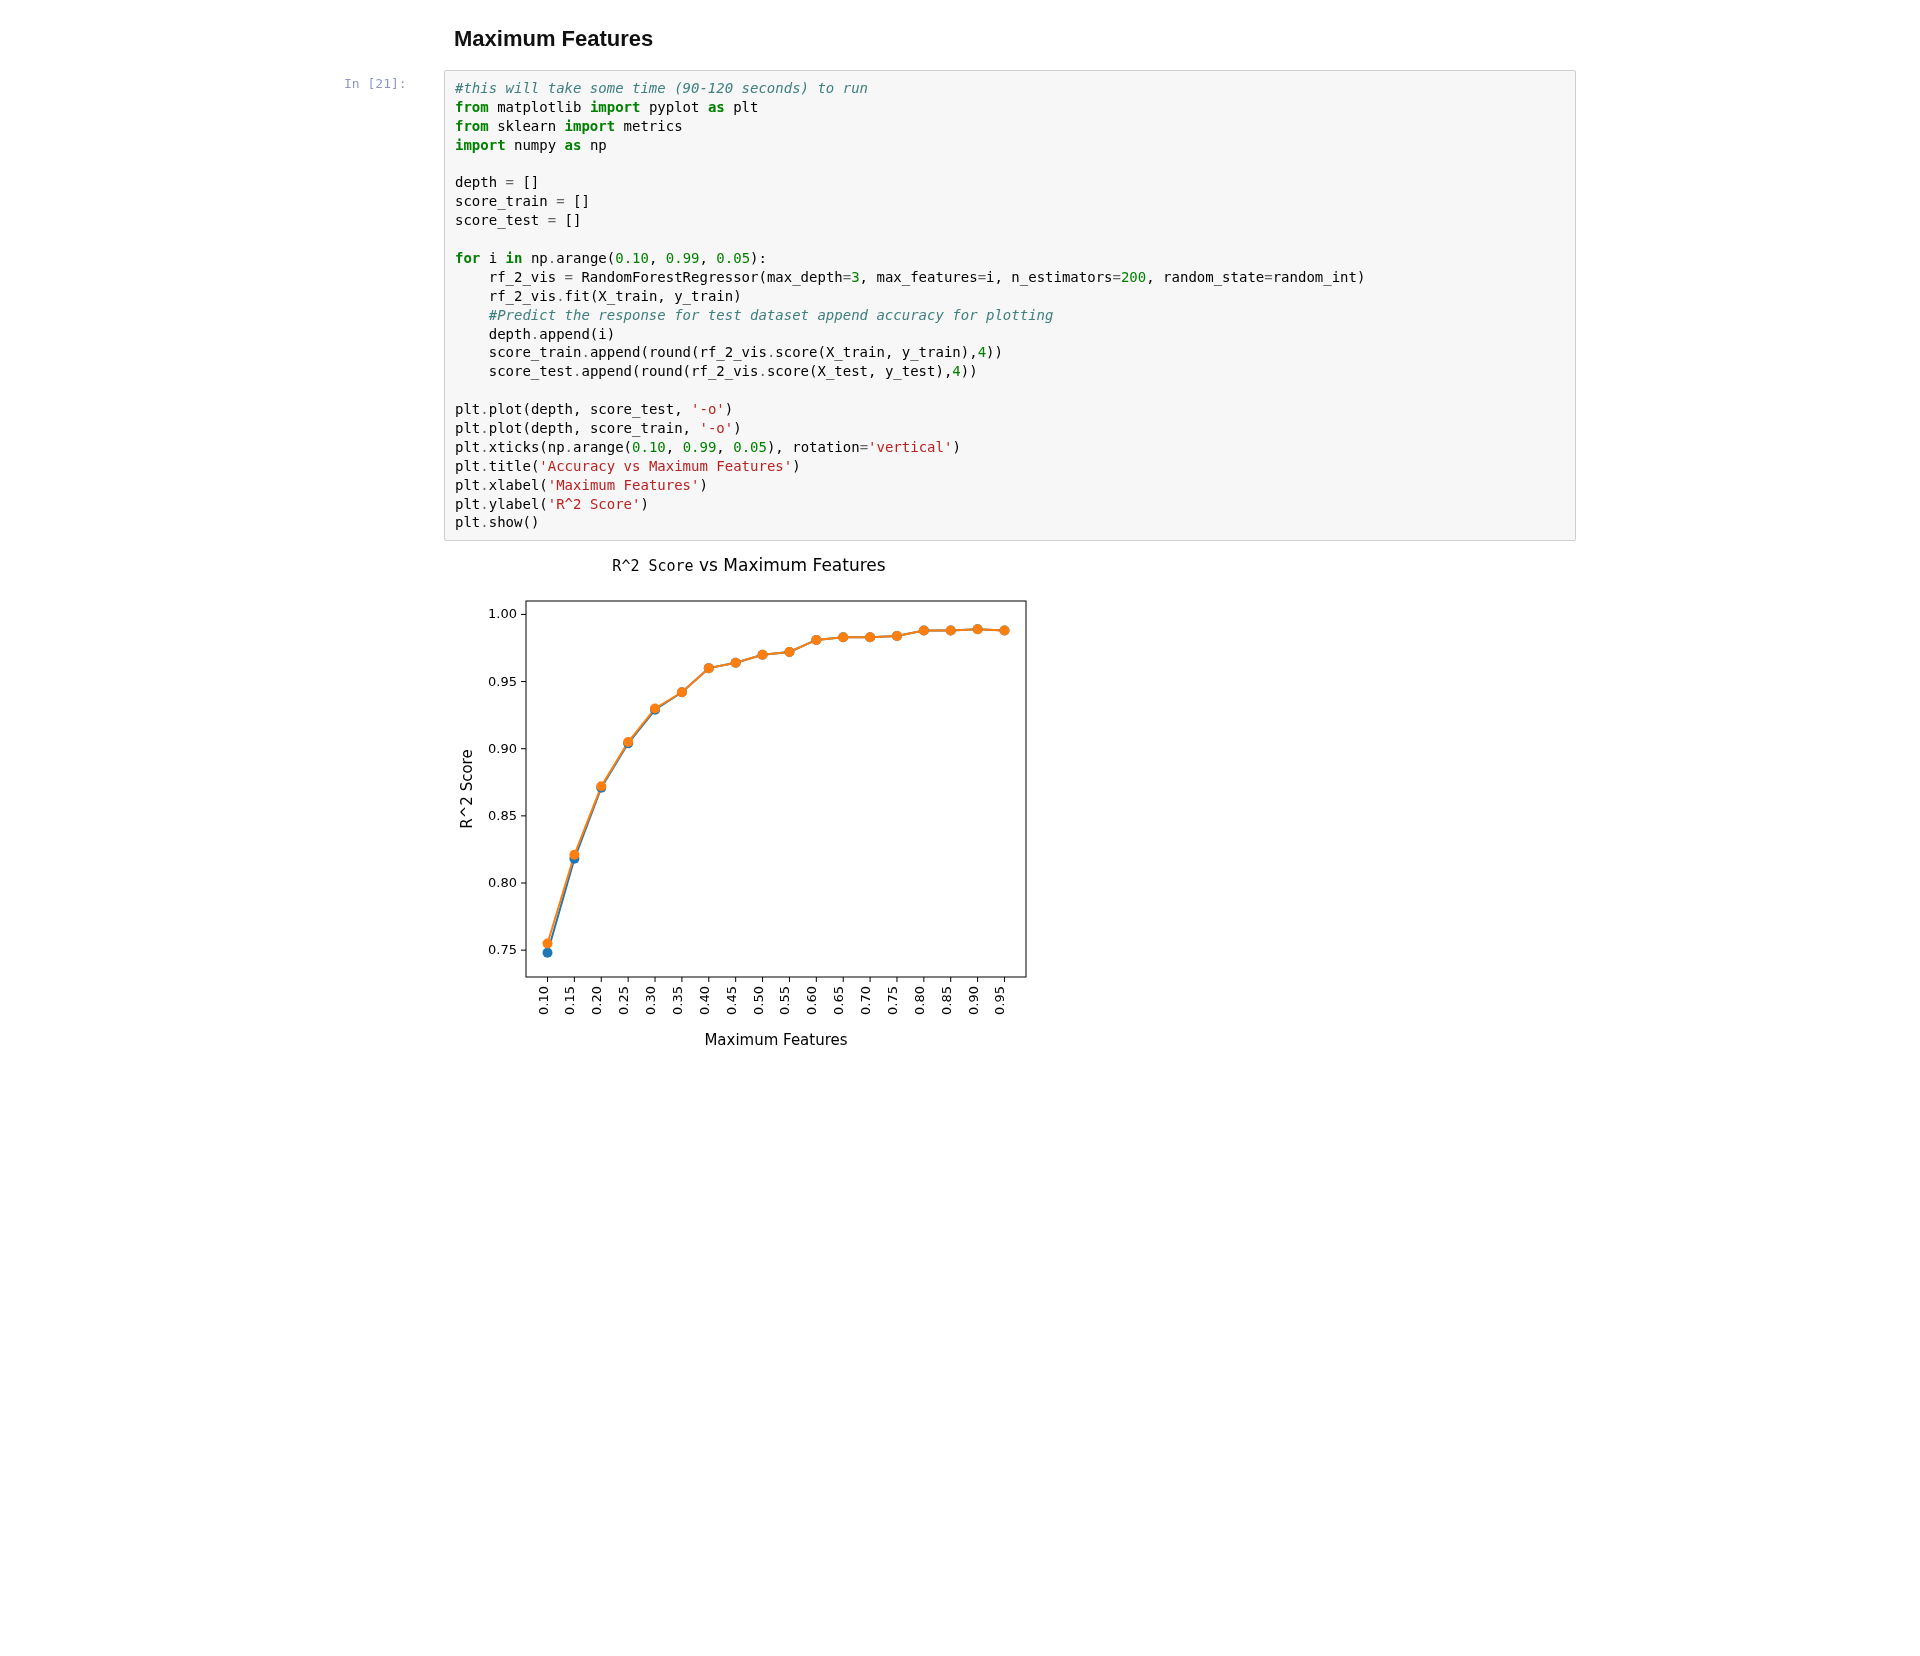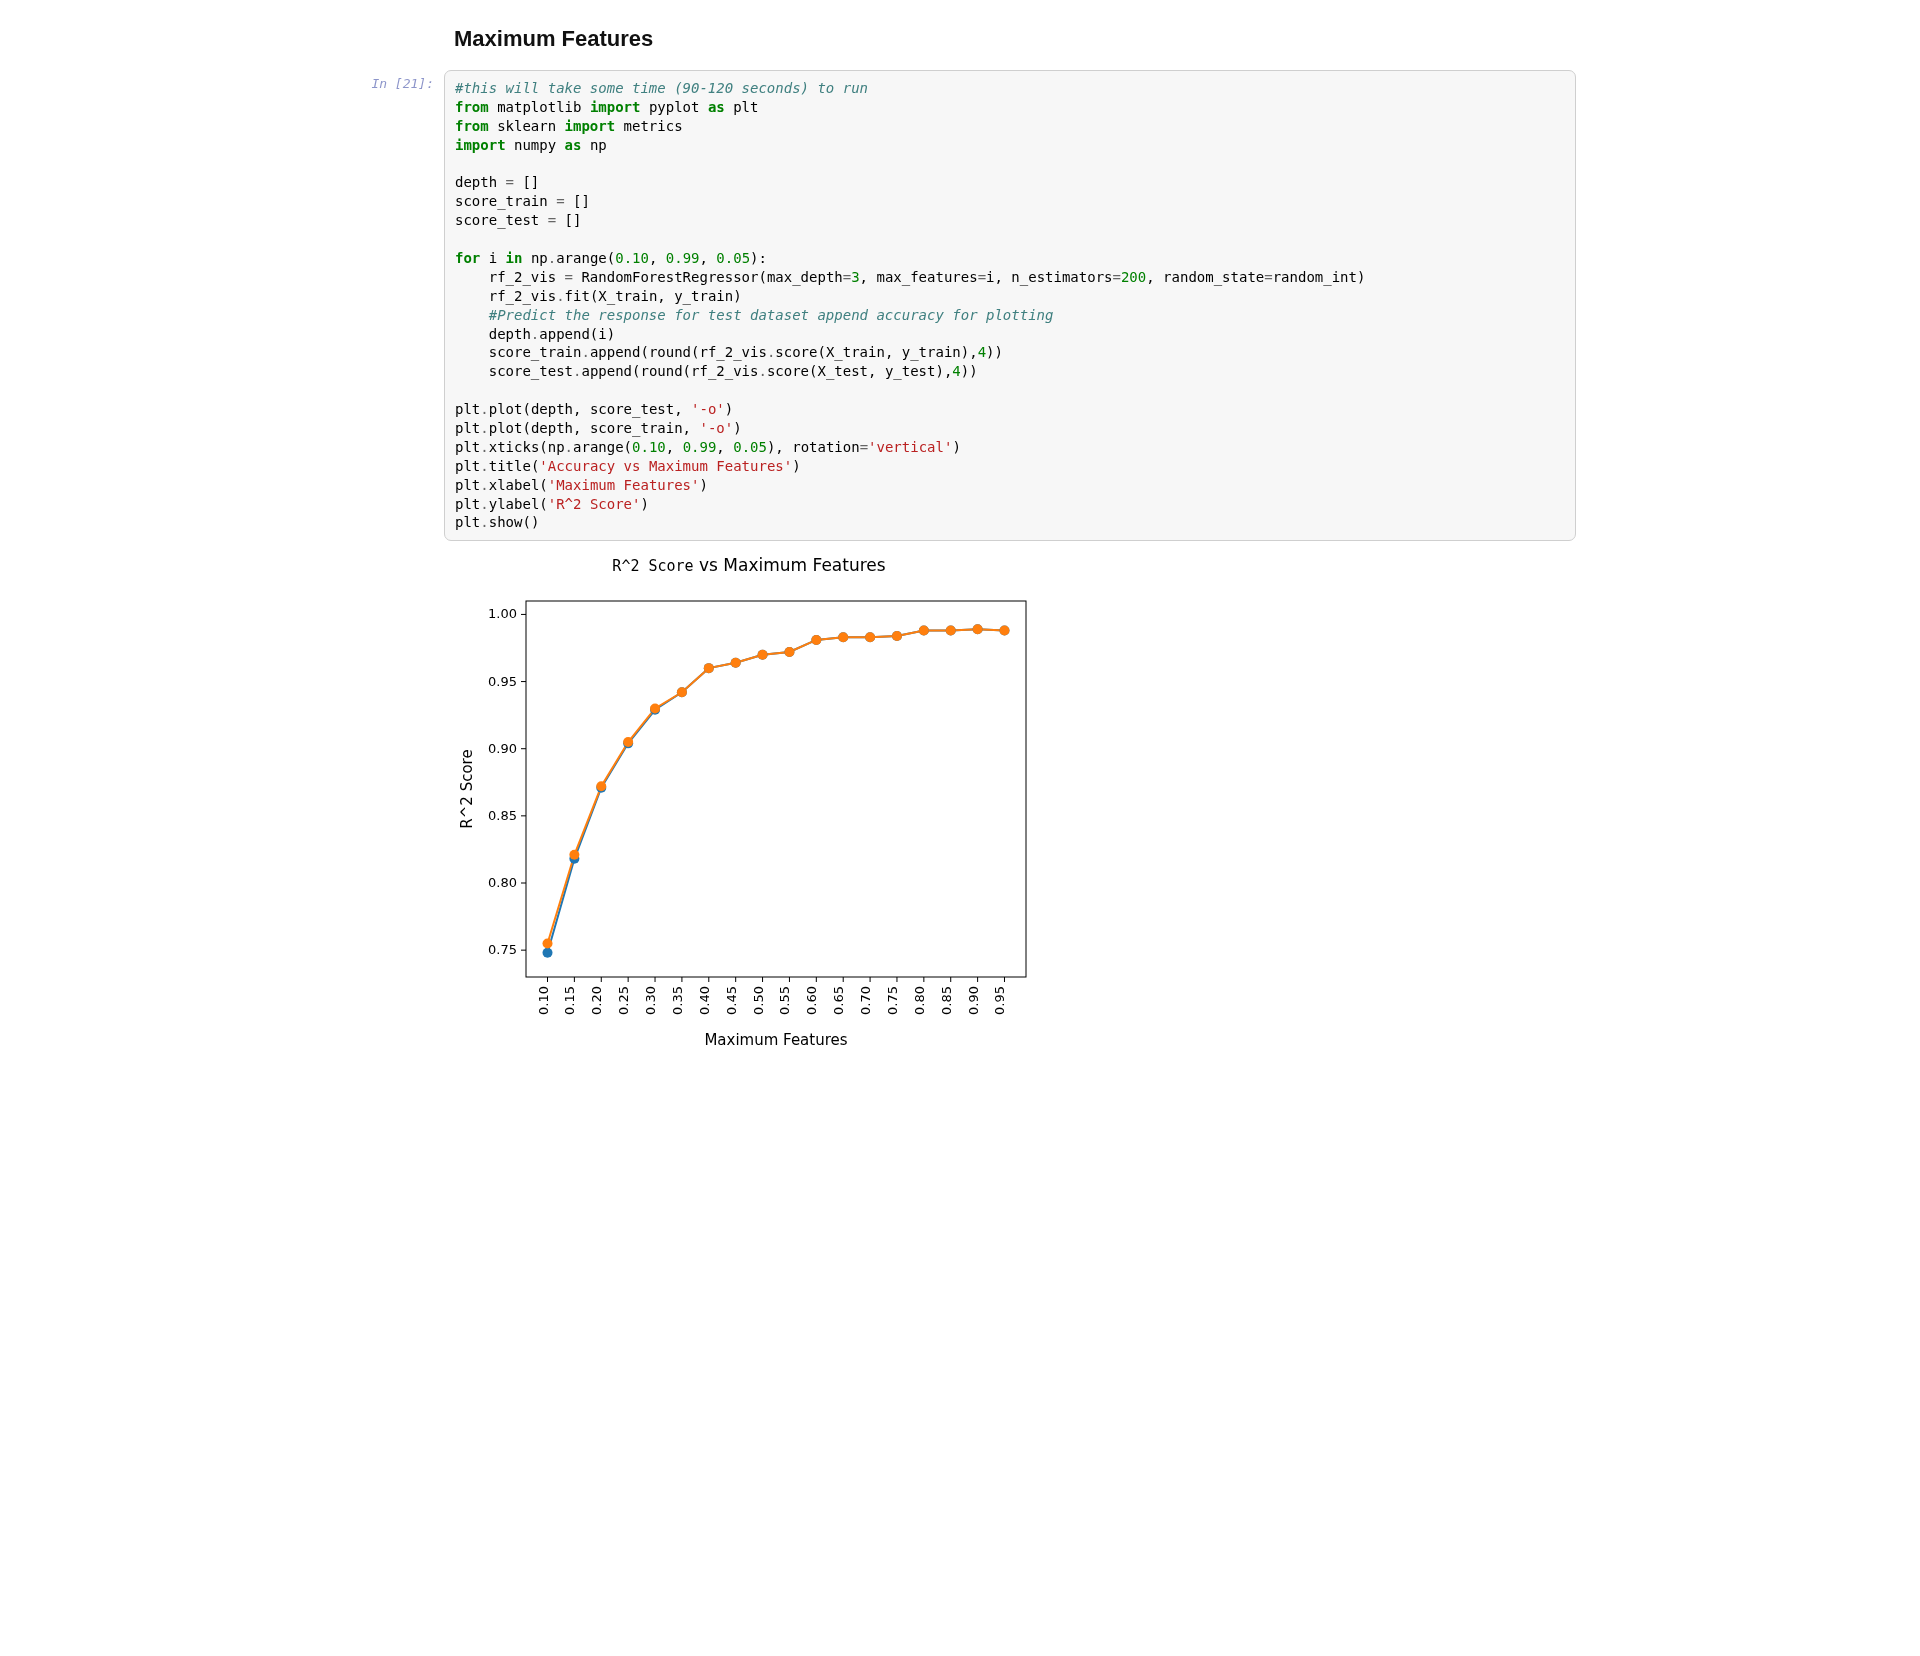"In [21]:" .prompt { font-style: italic -> none; text-align: right -> none }
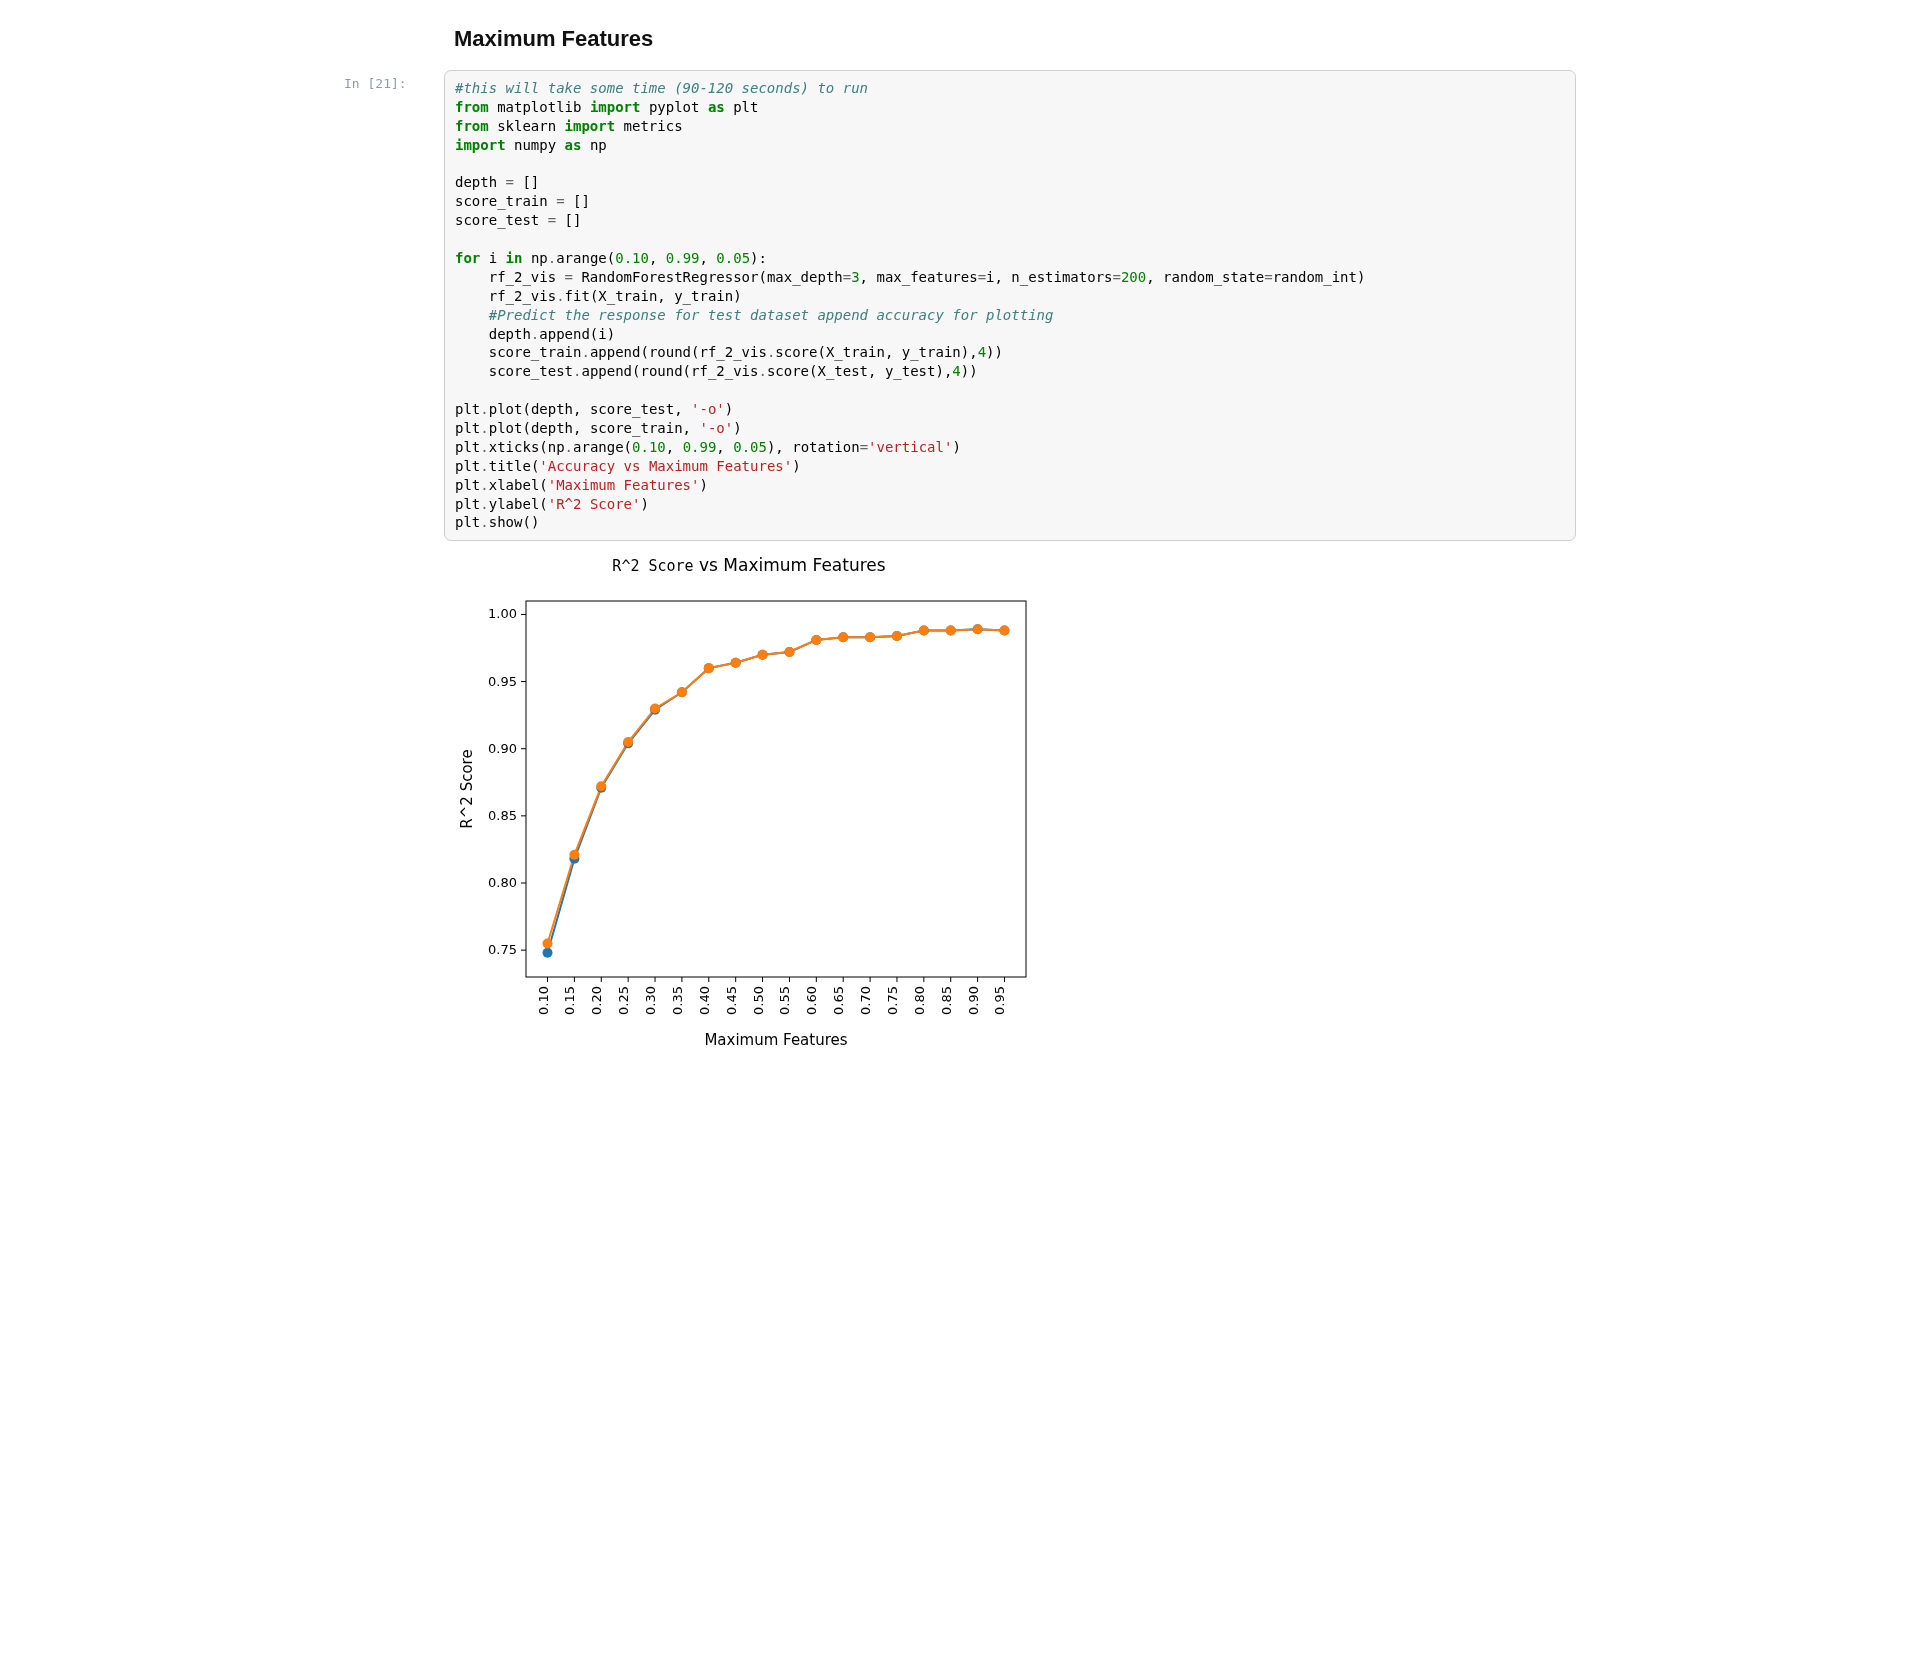"#this will take some time" .code-area { border-radius: 7px -> 2px }
